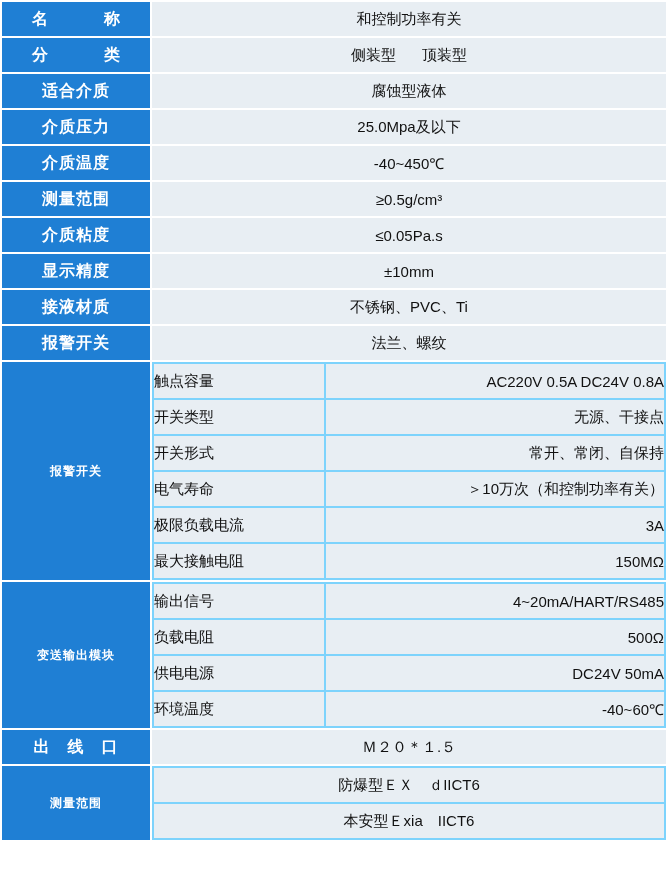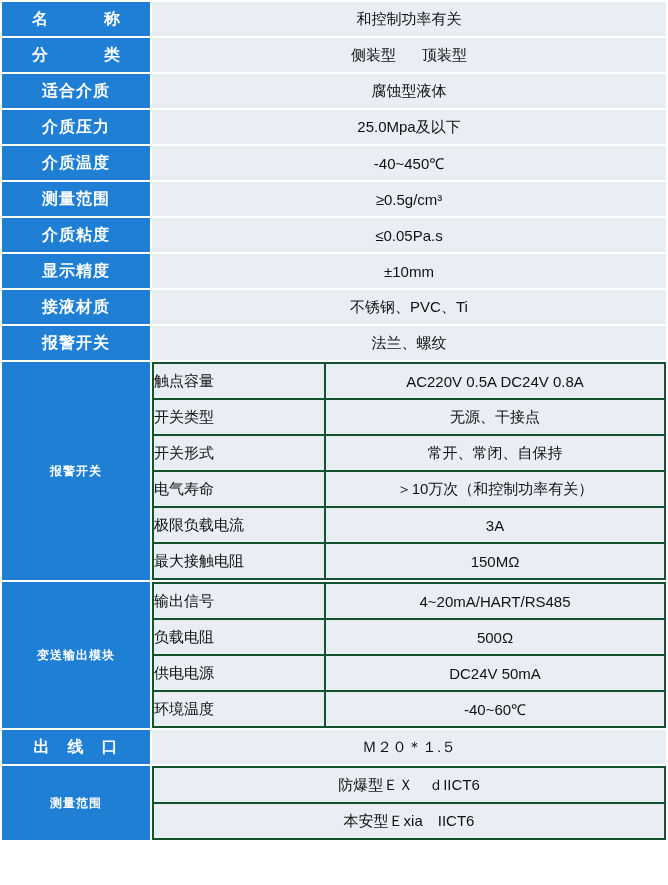"触点容量" .nest-wrap { background: #14532d -> #7dd3fc }
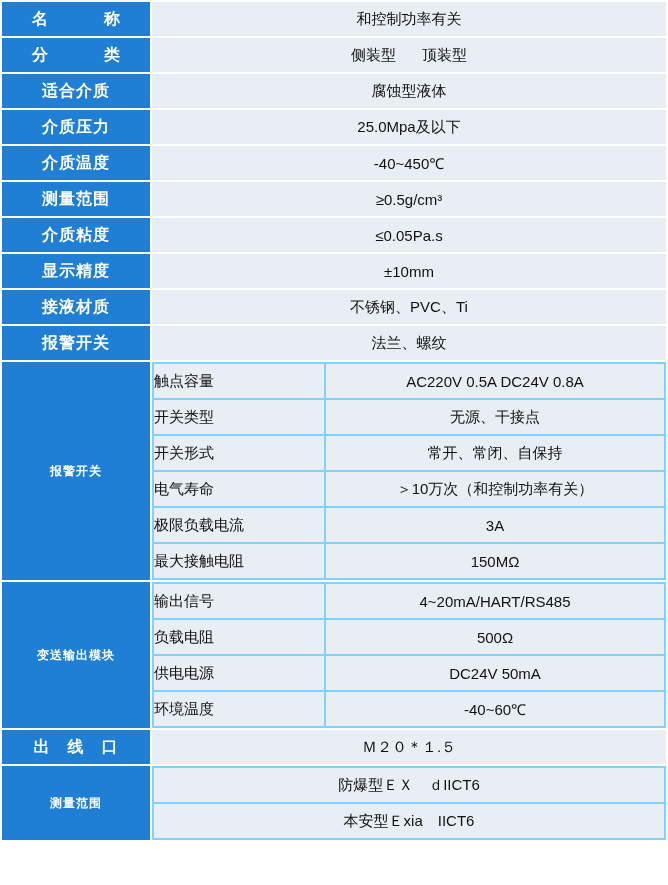"AC220V 0.5A DC24V 0.8A" .sub-value { text-align: center -> right }
